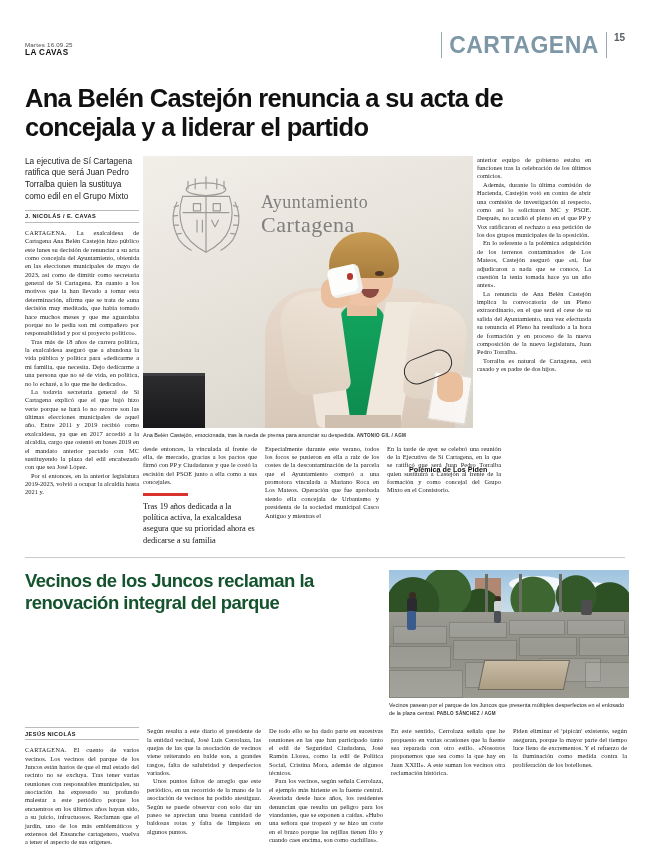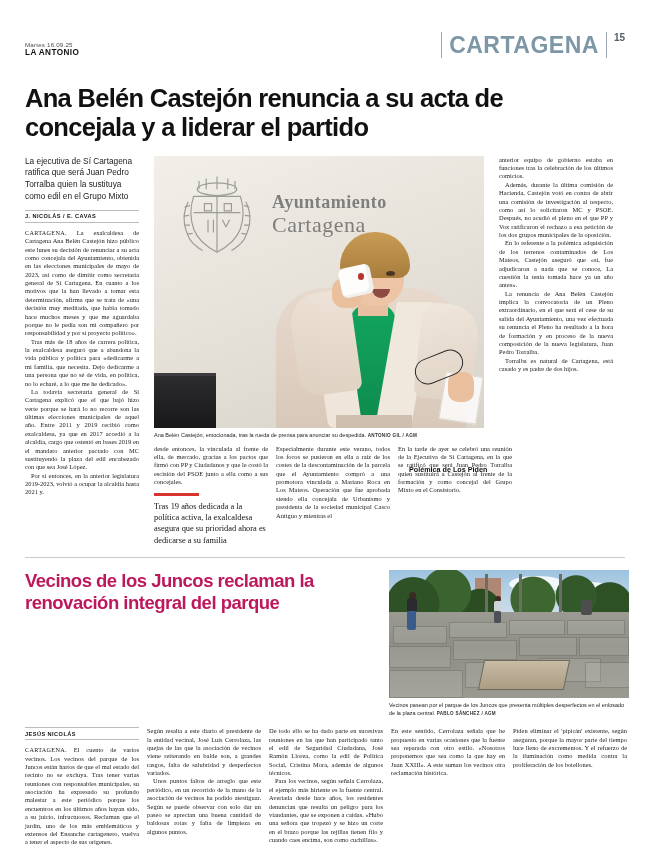"LA ANTONIO" div.mh-brand { text: ANTONIO -> CAVAS }
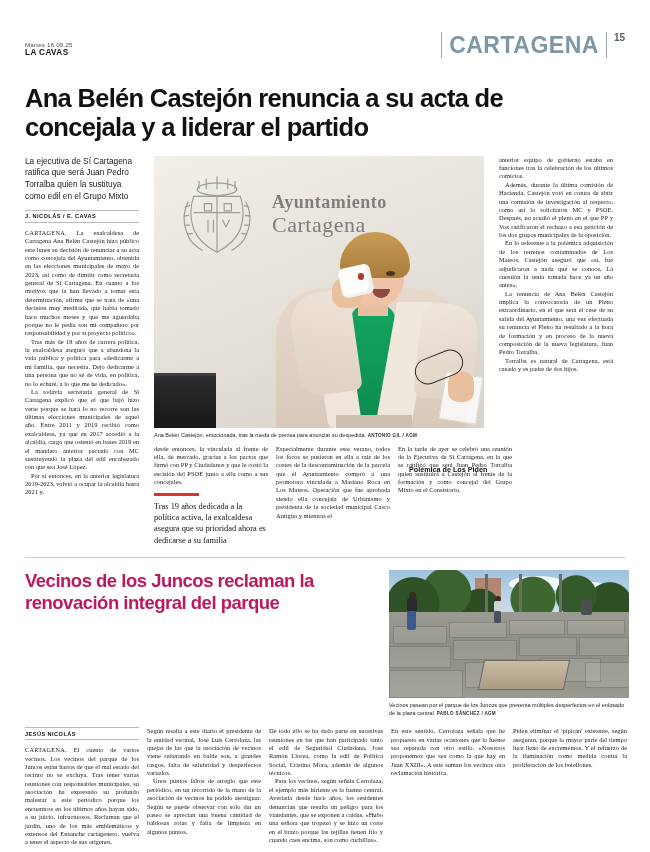"La ejecutiva de Sí Cartagena" .art1-body { gap: 15px -> 4px }
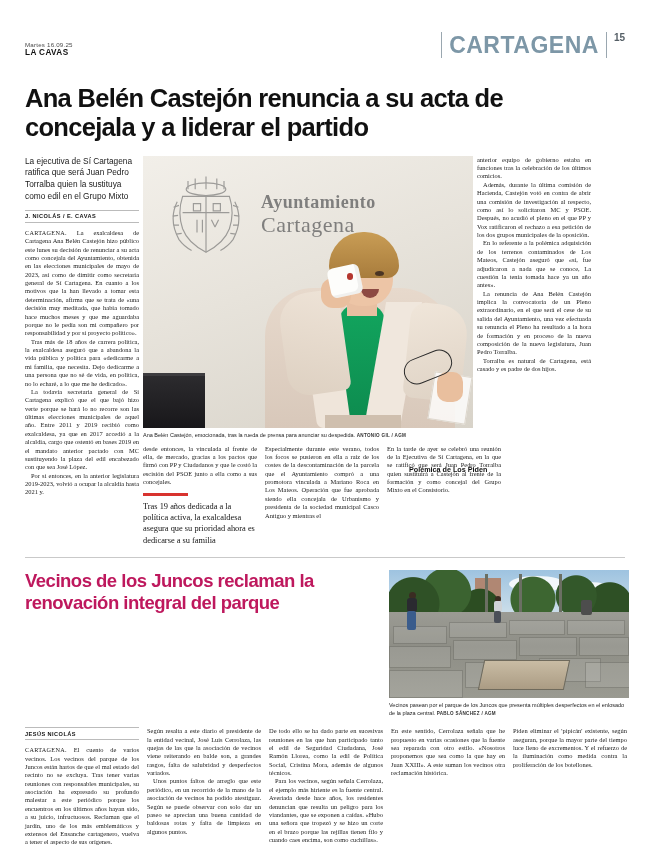"Ayuntamiento" .p1-word1 { font-weight: bold -> none }
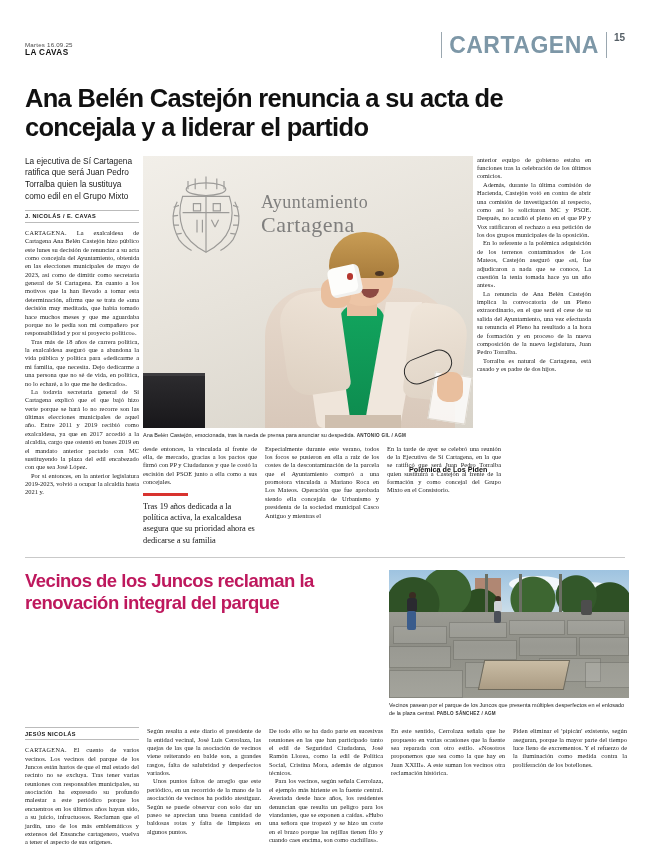"Vecinos de los Juncos reclaman" .headline2 { color: #be185d -> #14532d }
